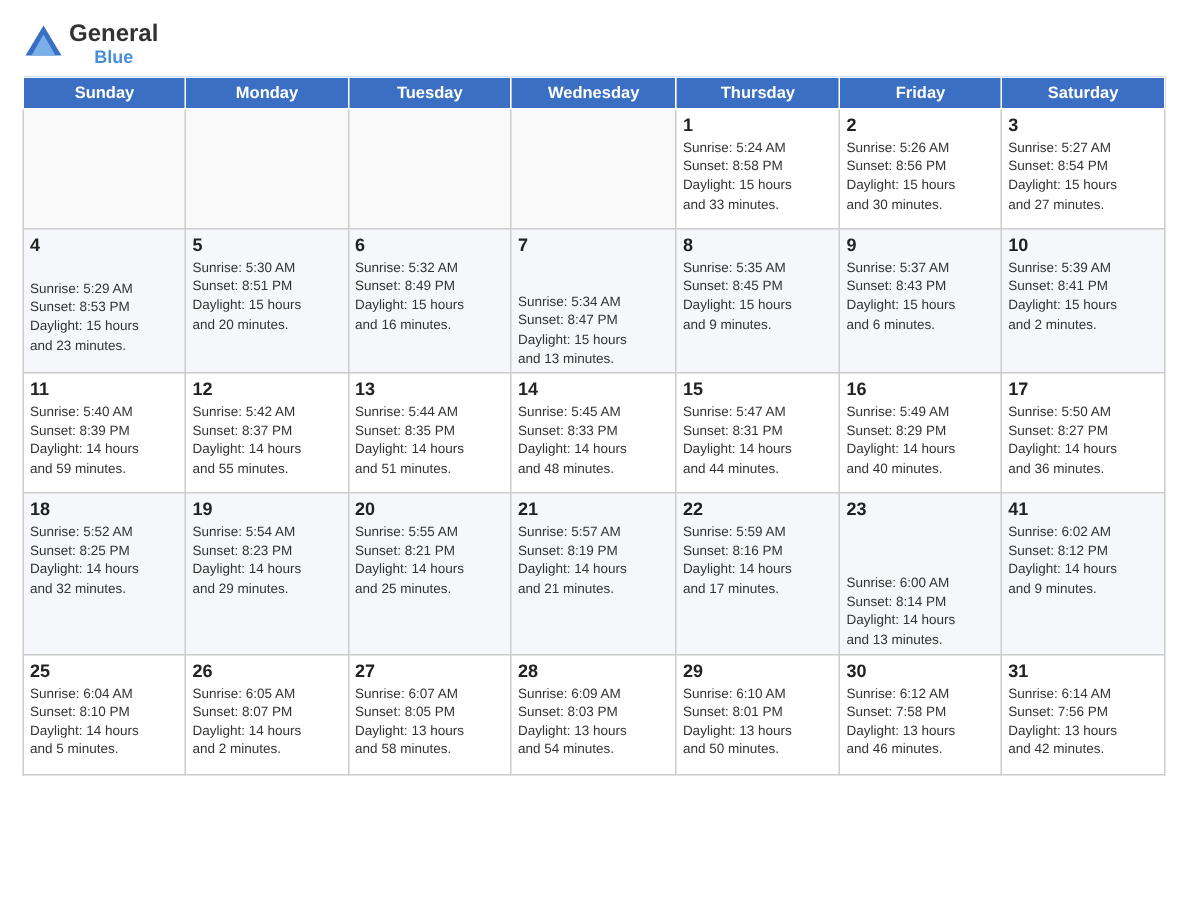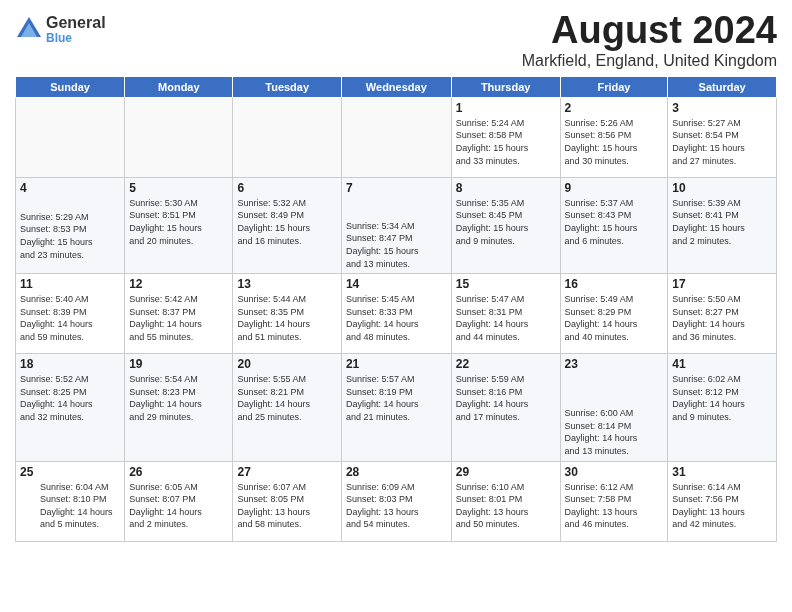"General" .logo-text { align-items: none -> center }
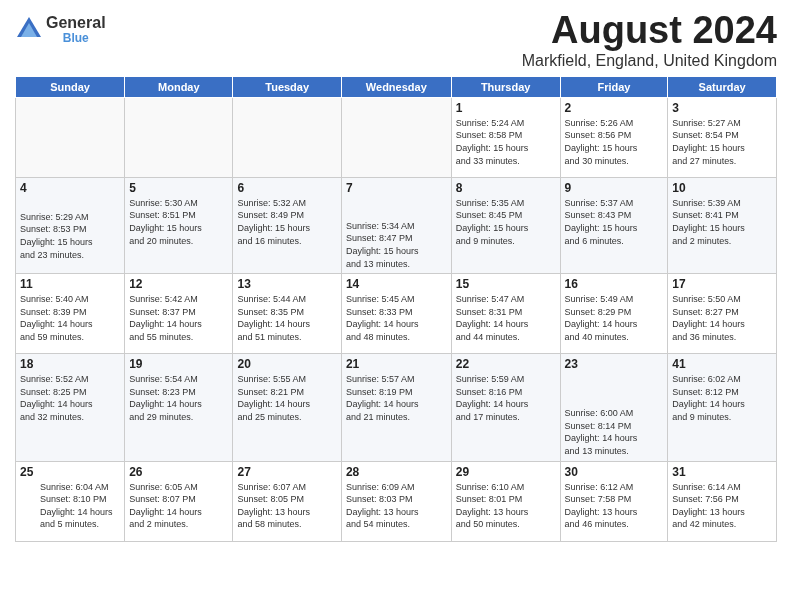"August 2024" div.title-block { html: <div> <div>August 2024</div> <div>Markfield, England, United Kingdom</div> </div> -> none }
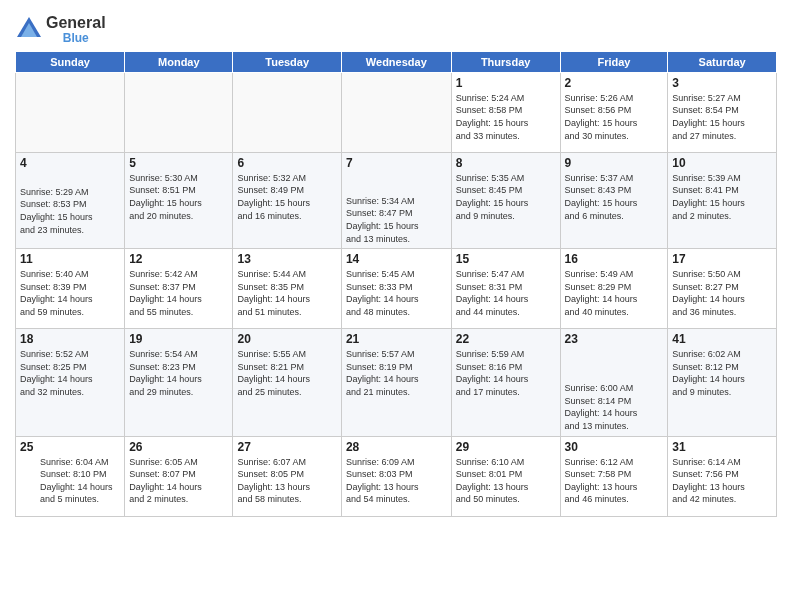"Sunrise: 6:04 AM" div.day-info { margin-left: 20px -> none }
